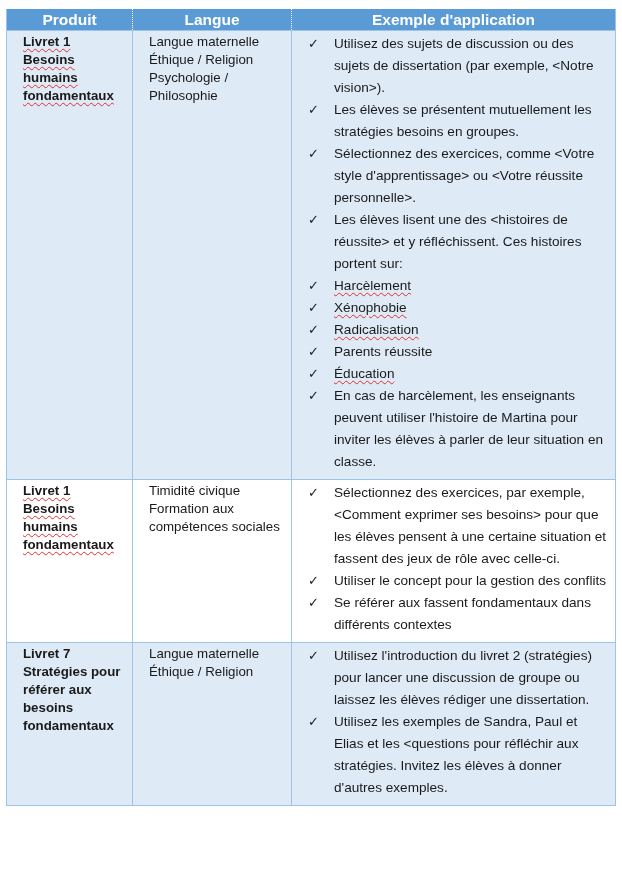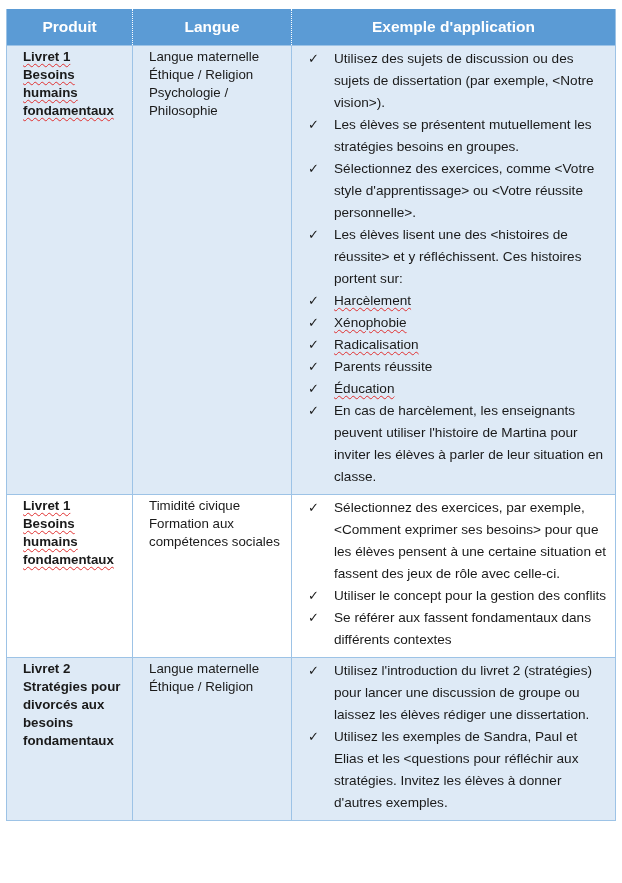"Produit" table.doc th { height: 36px -> 21px }
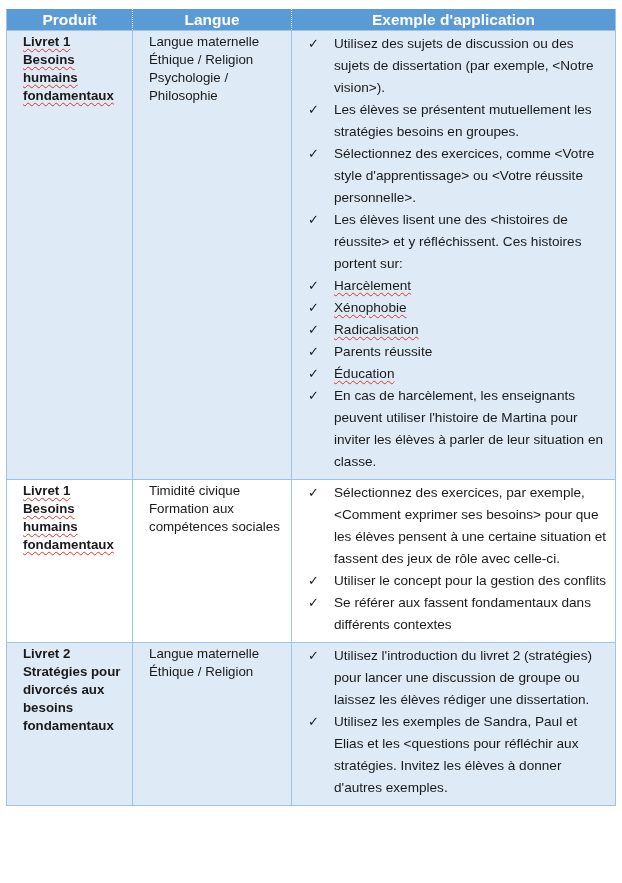"Livret 2" div { text: 2 -> 7 }
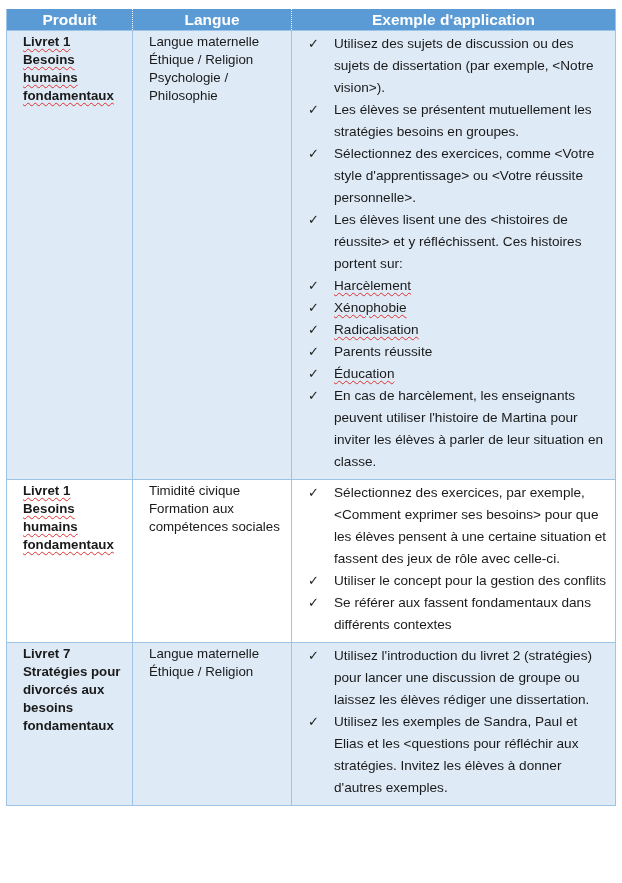"divorcés aux" div { text: divorcés -> référer }
